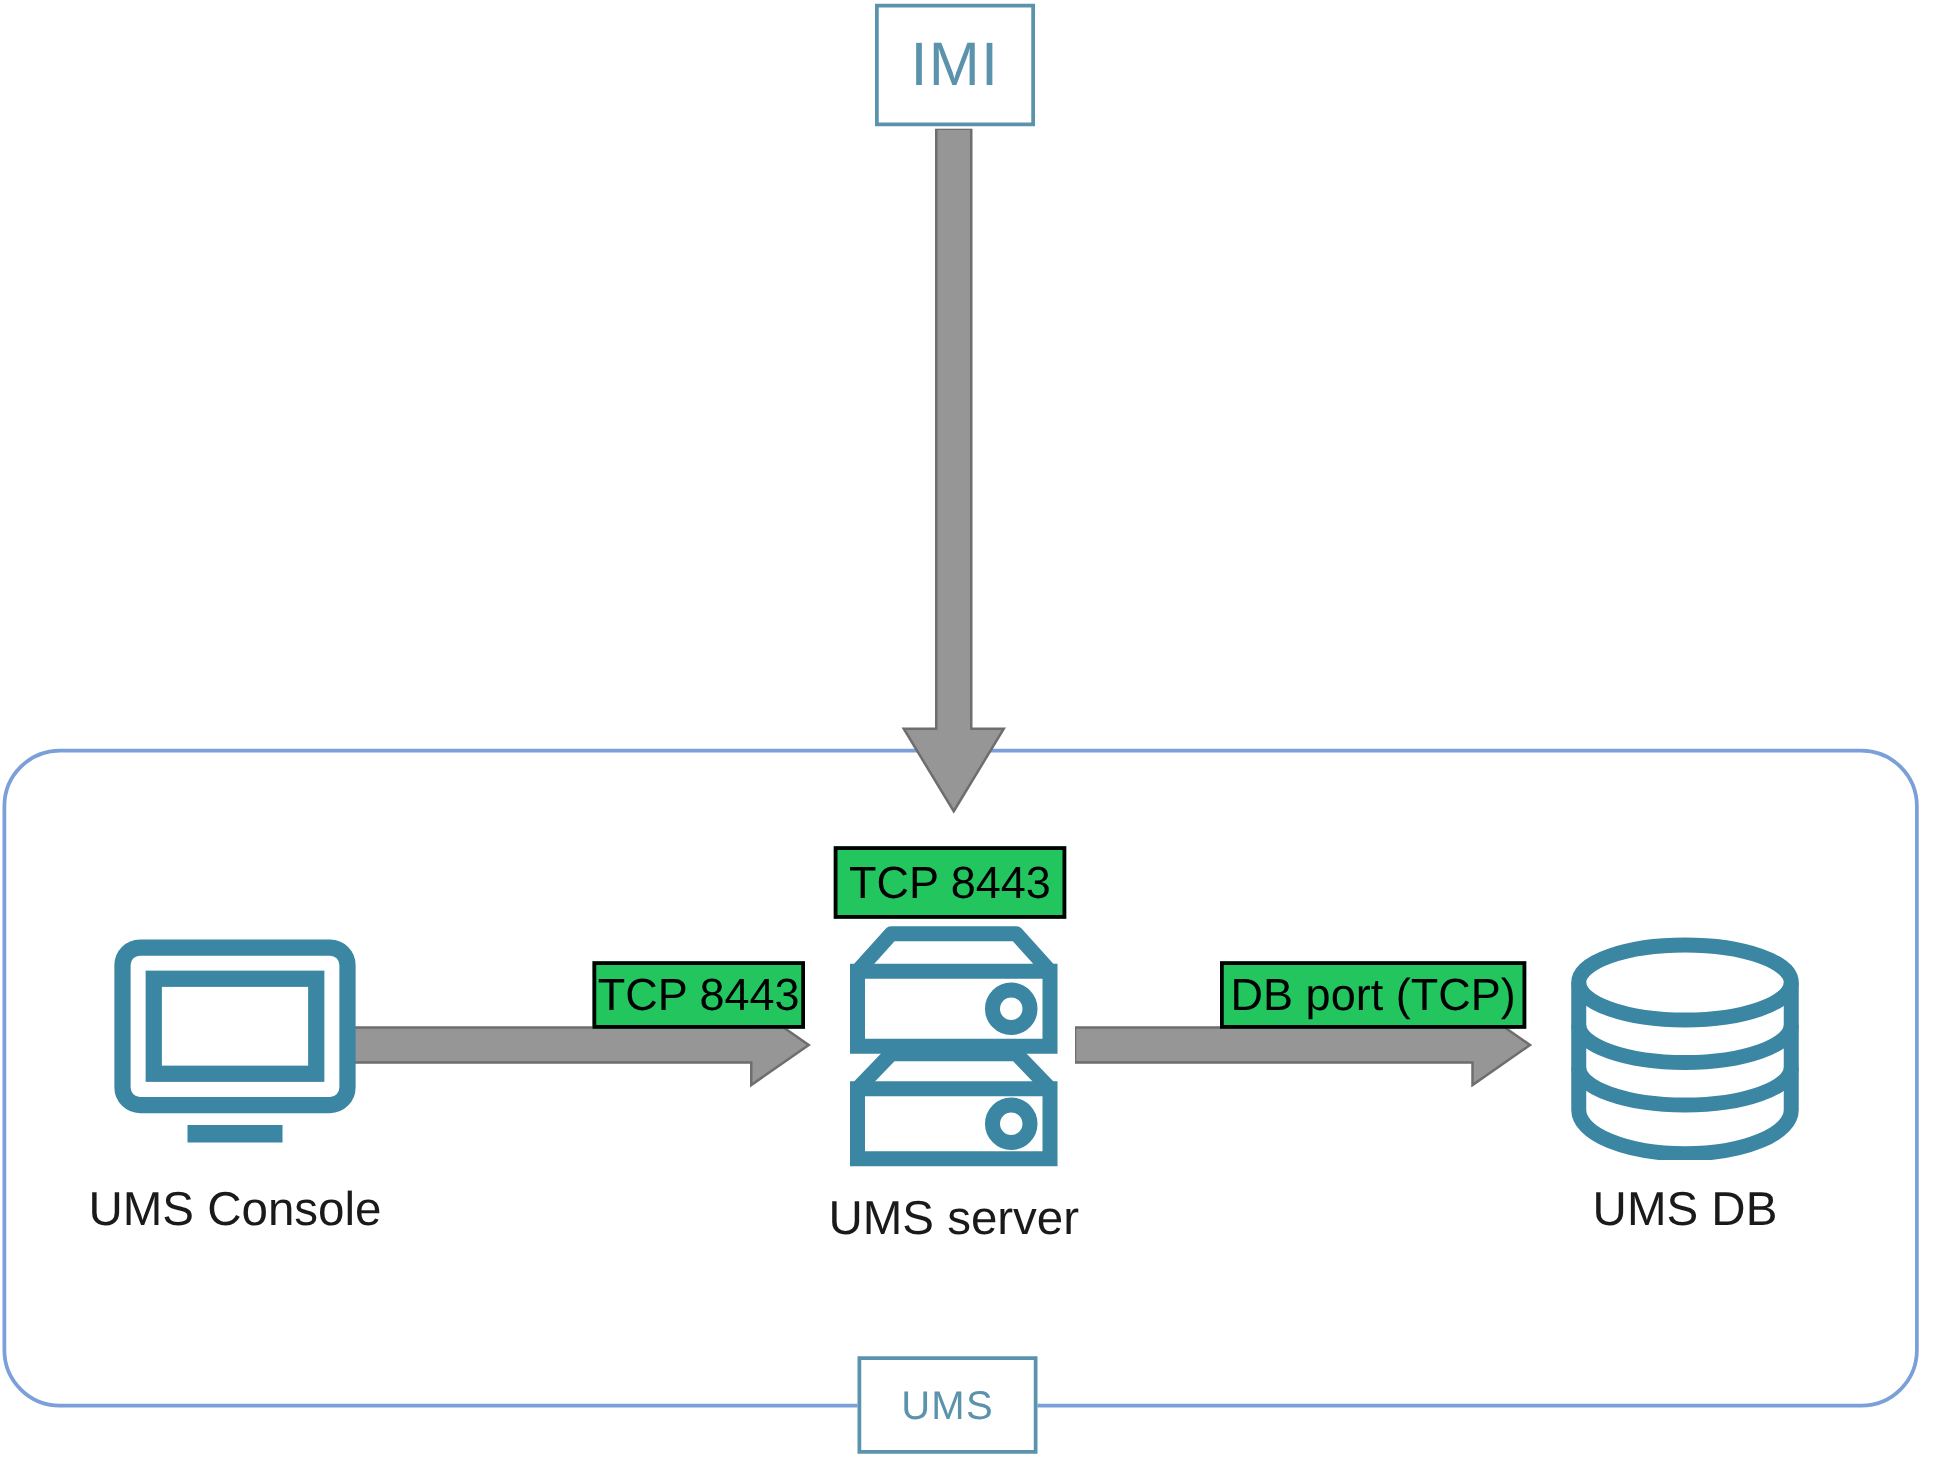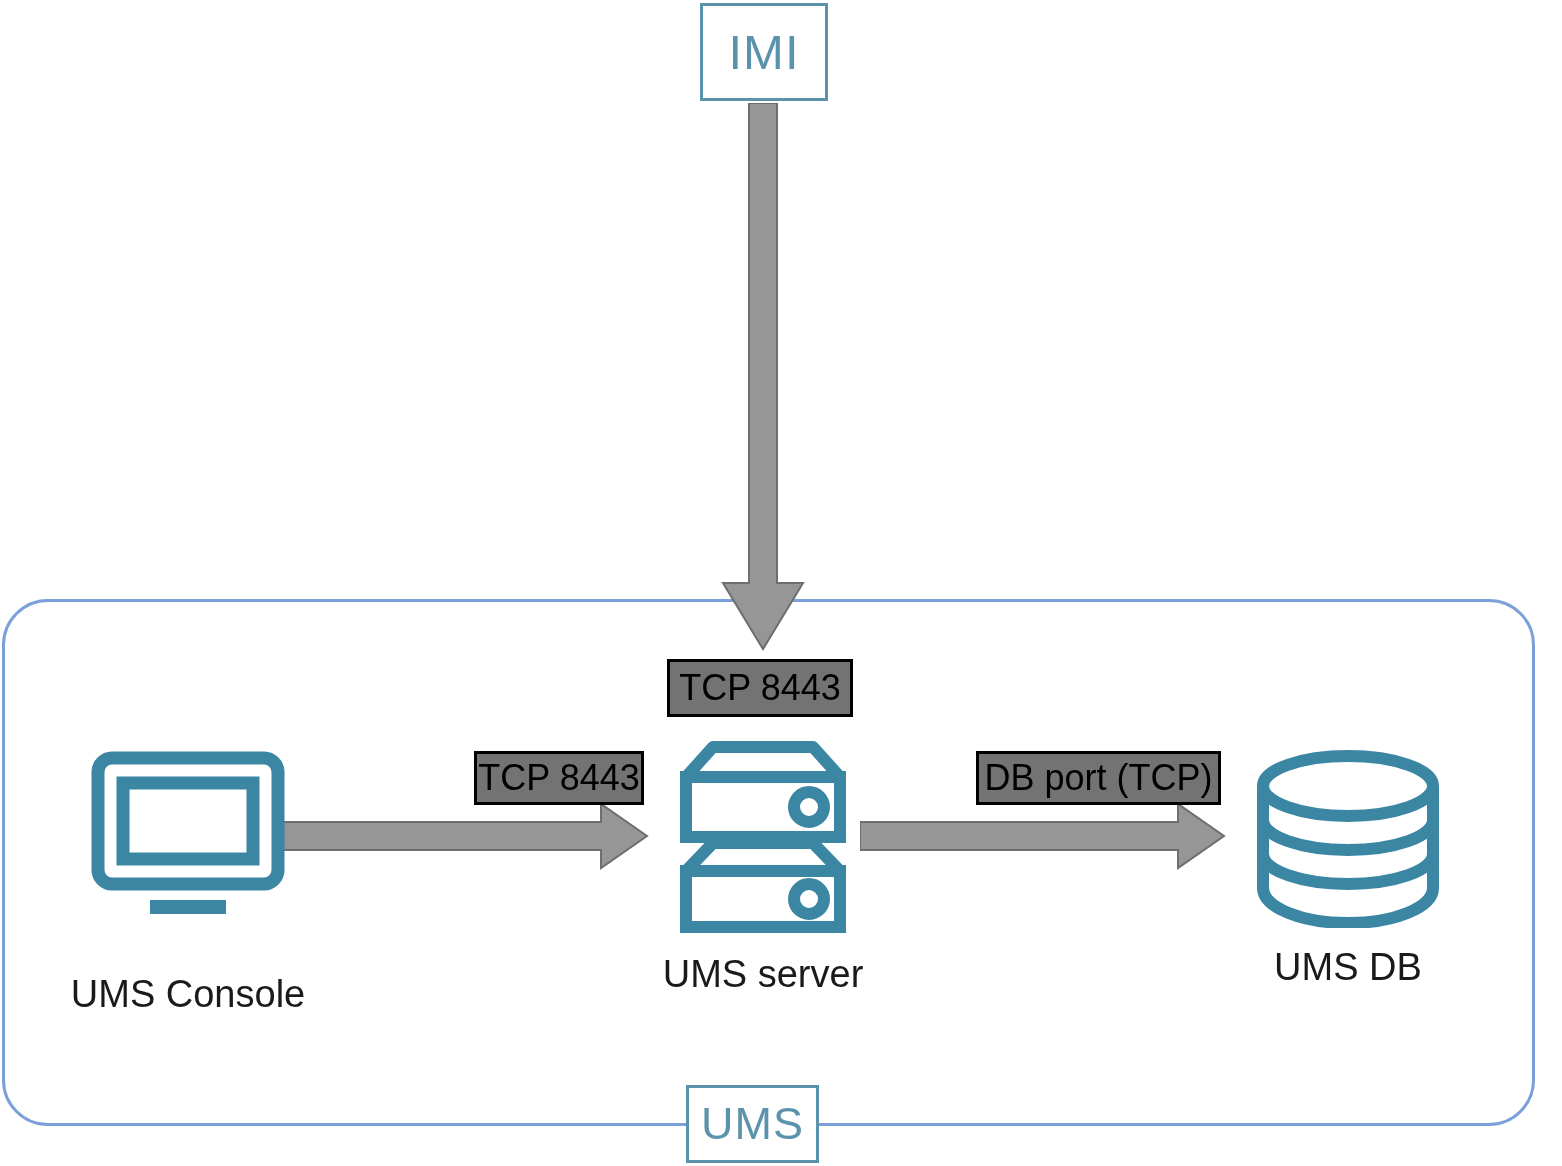"TCP 8443" .port-label { background: #737373 -> #22c55e; margin-top: none -> 18px }
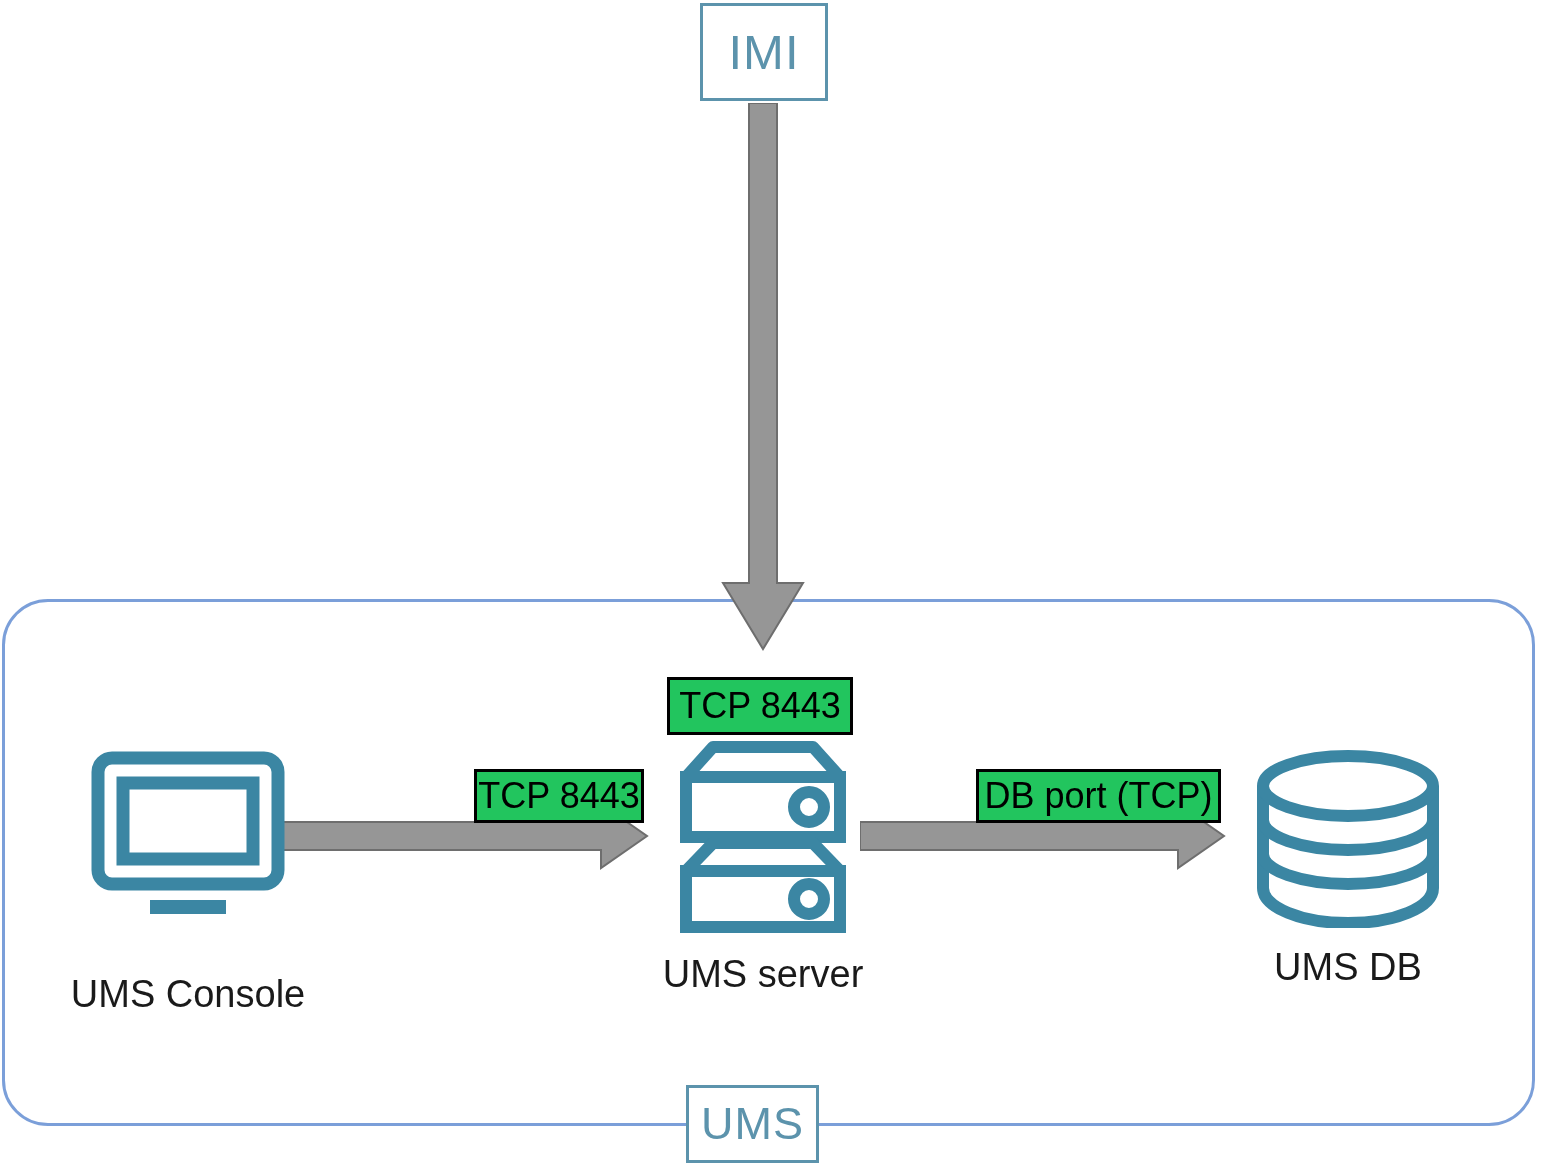"UMS Console" .node.console { gap: 27px -> none }
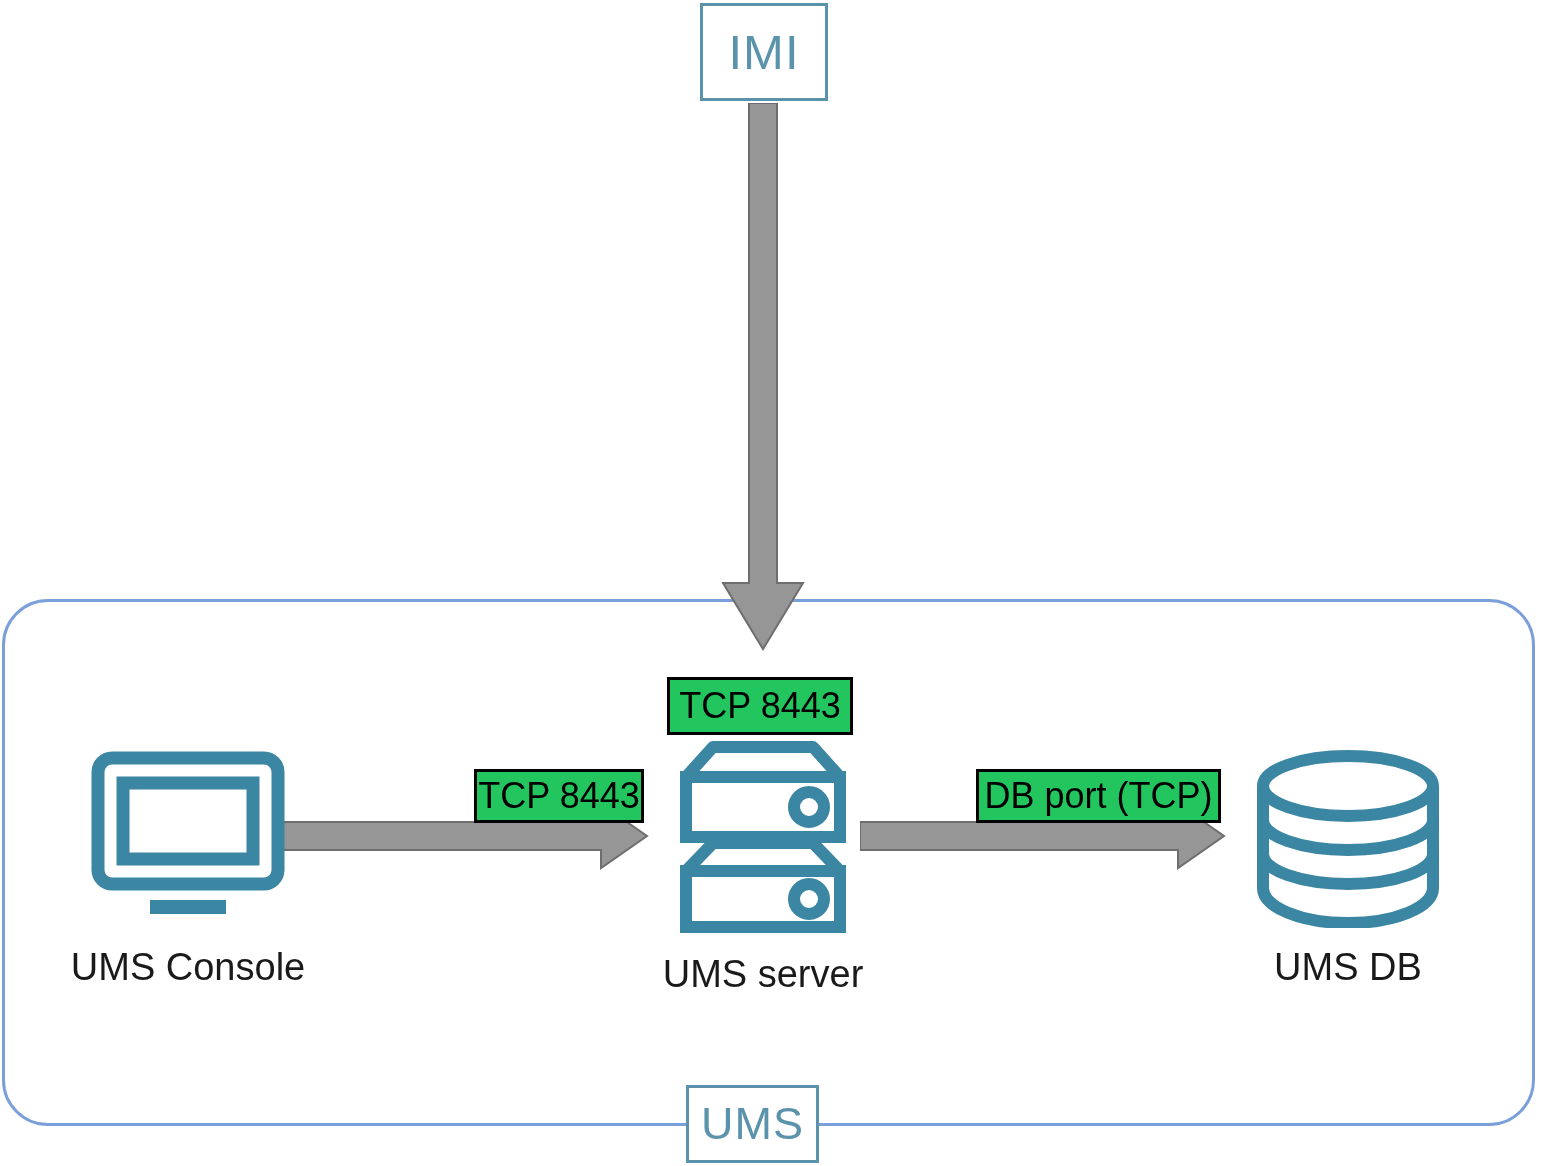"UMS" .zone-tag.ums { font-size: 45px -> 32px; width: 133px -> 144px }
